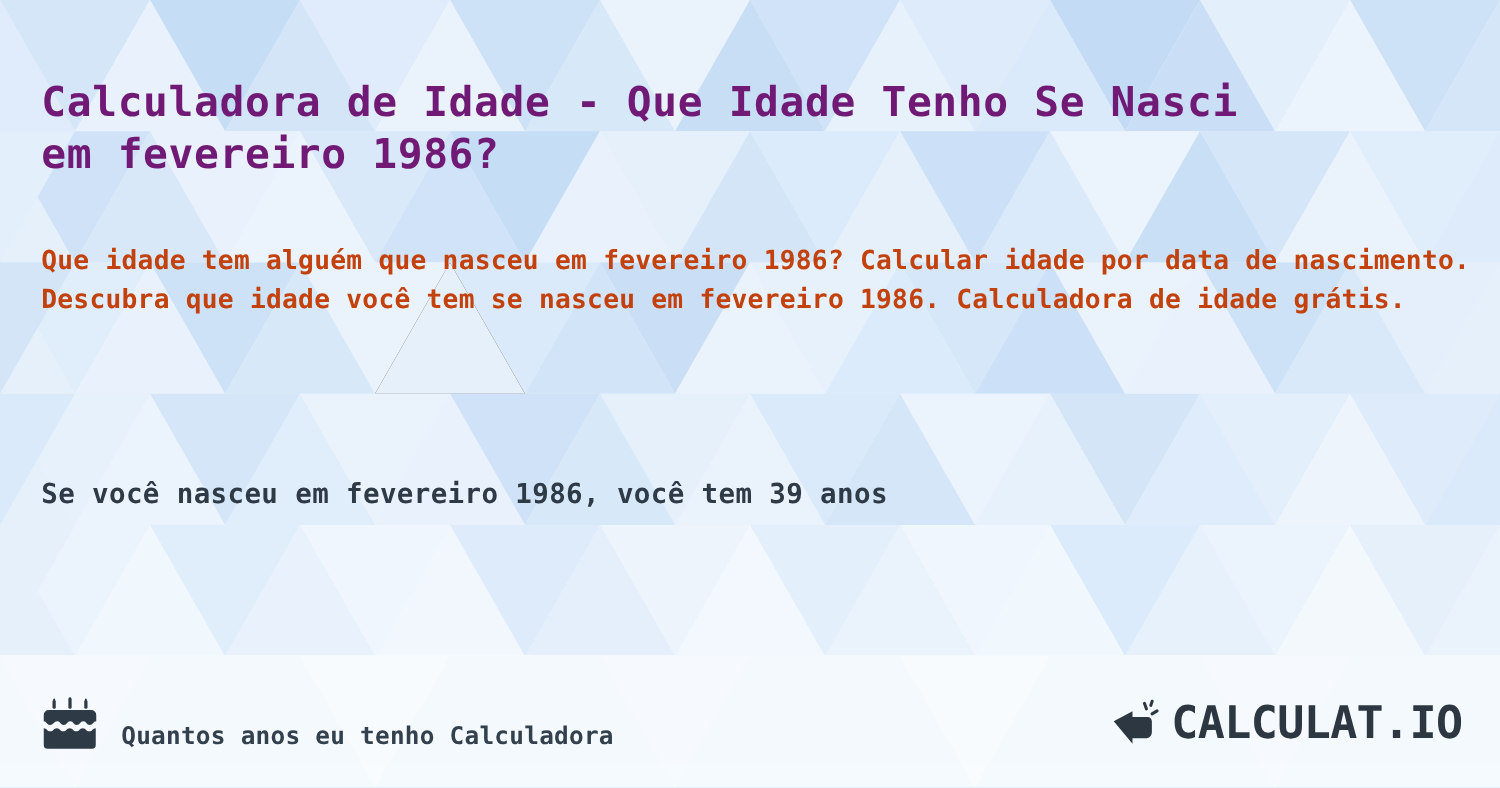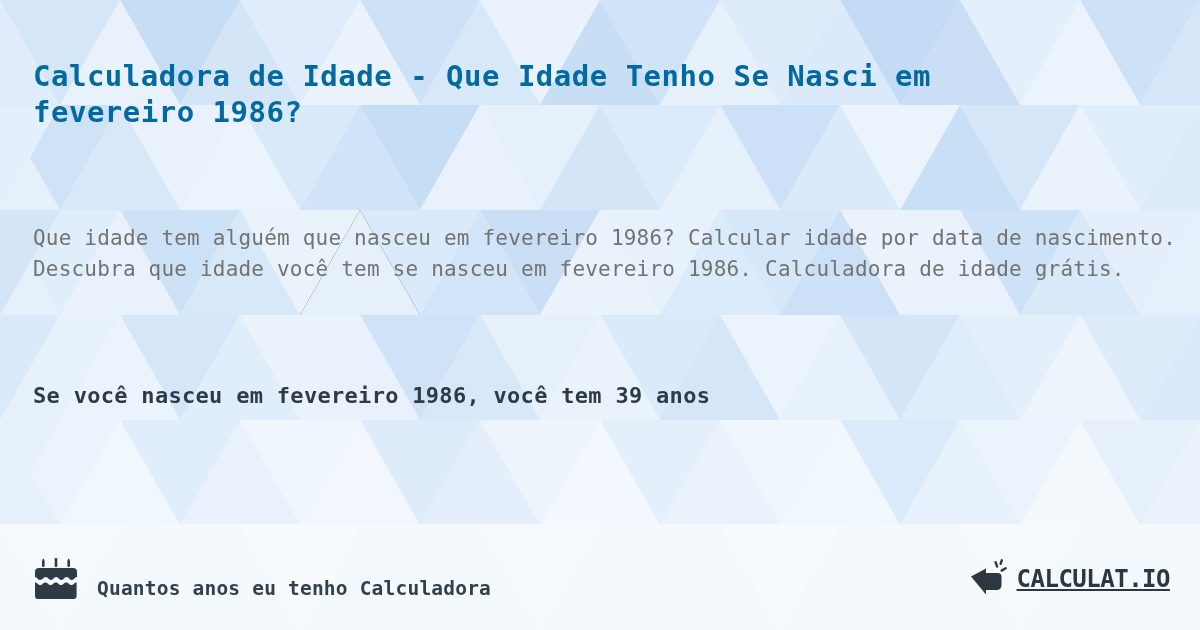"Calculadora de Idade - Que" #title { color: #0369a1 -> #701a75; font-size: 29px -> 33px }
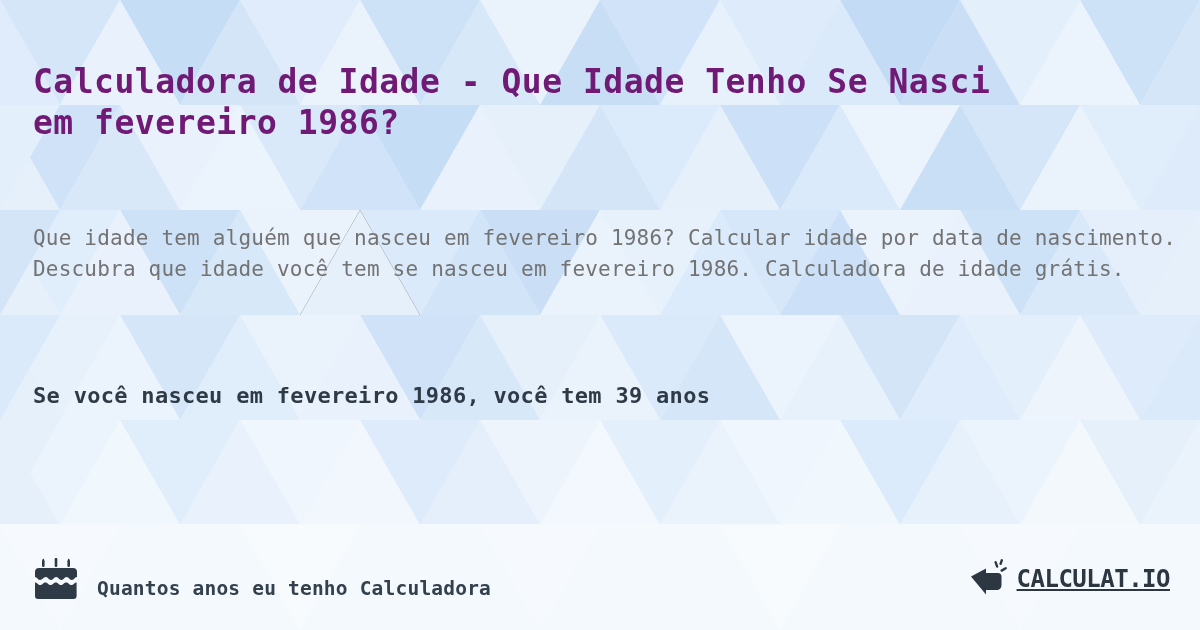"Que idade tem alguém que" #description { color: #737373 -> #c2410c; font-weight: none -> bold; top: 202px -> 172px }
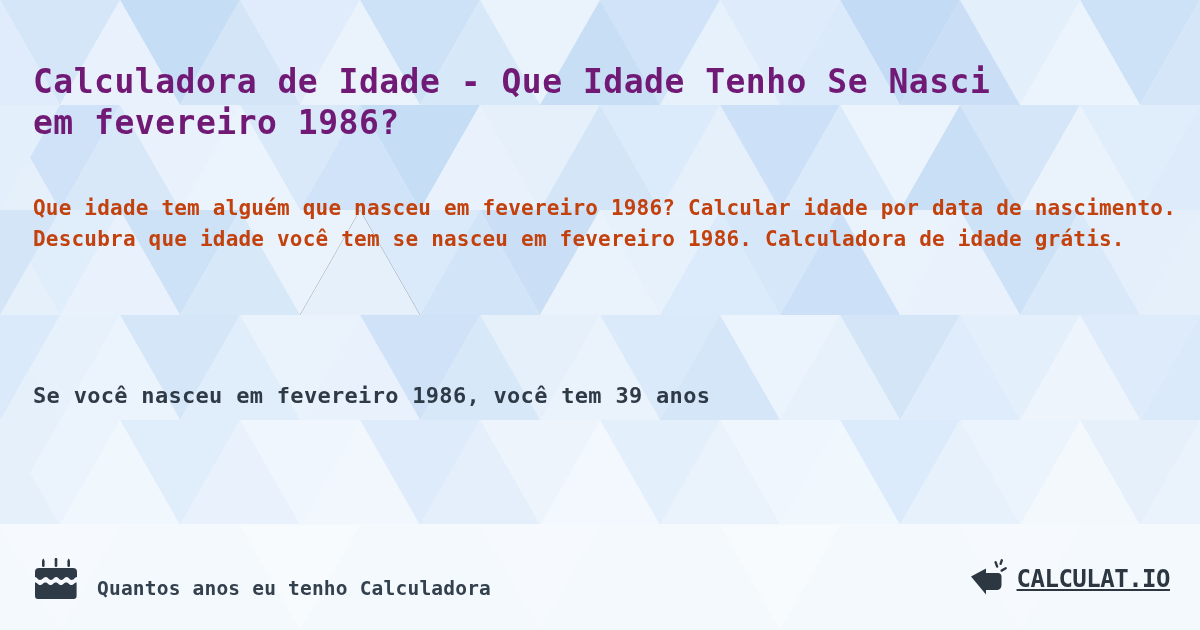"CALCULAT.IO" #brand-text { font-size: 24px -> 36px; text-decoration: underline -> none }
